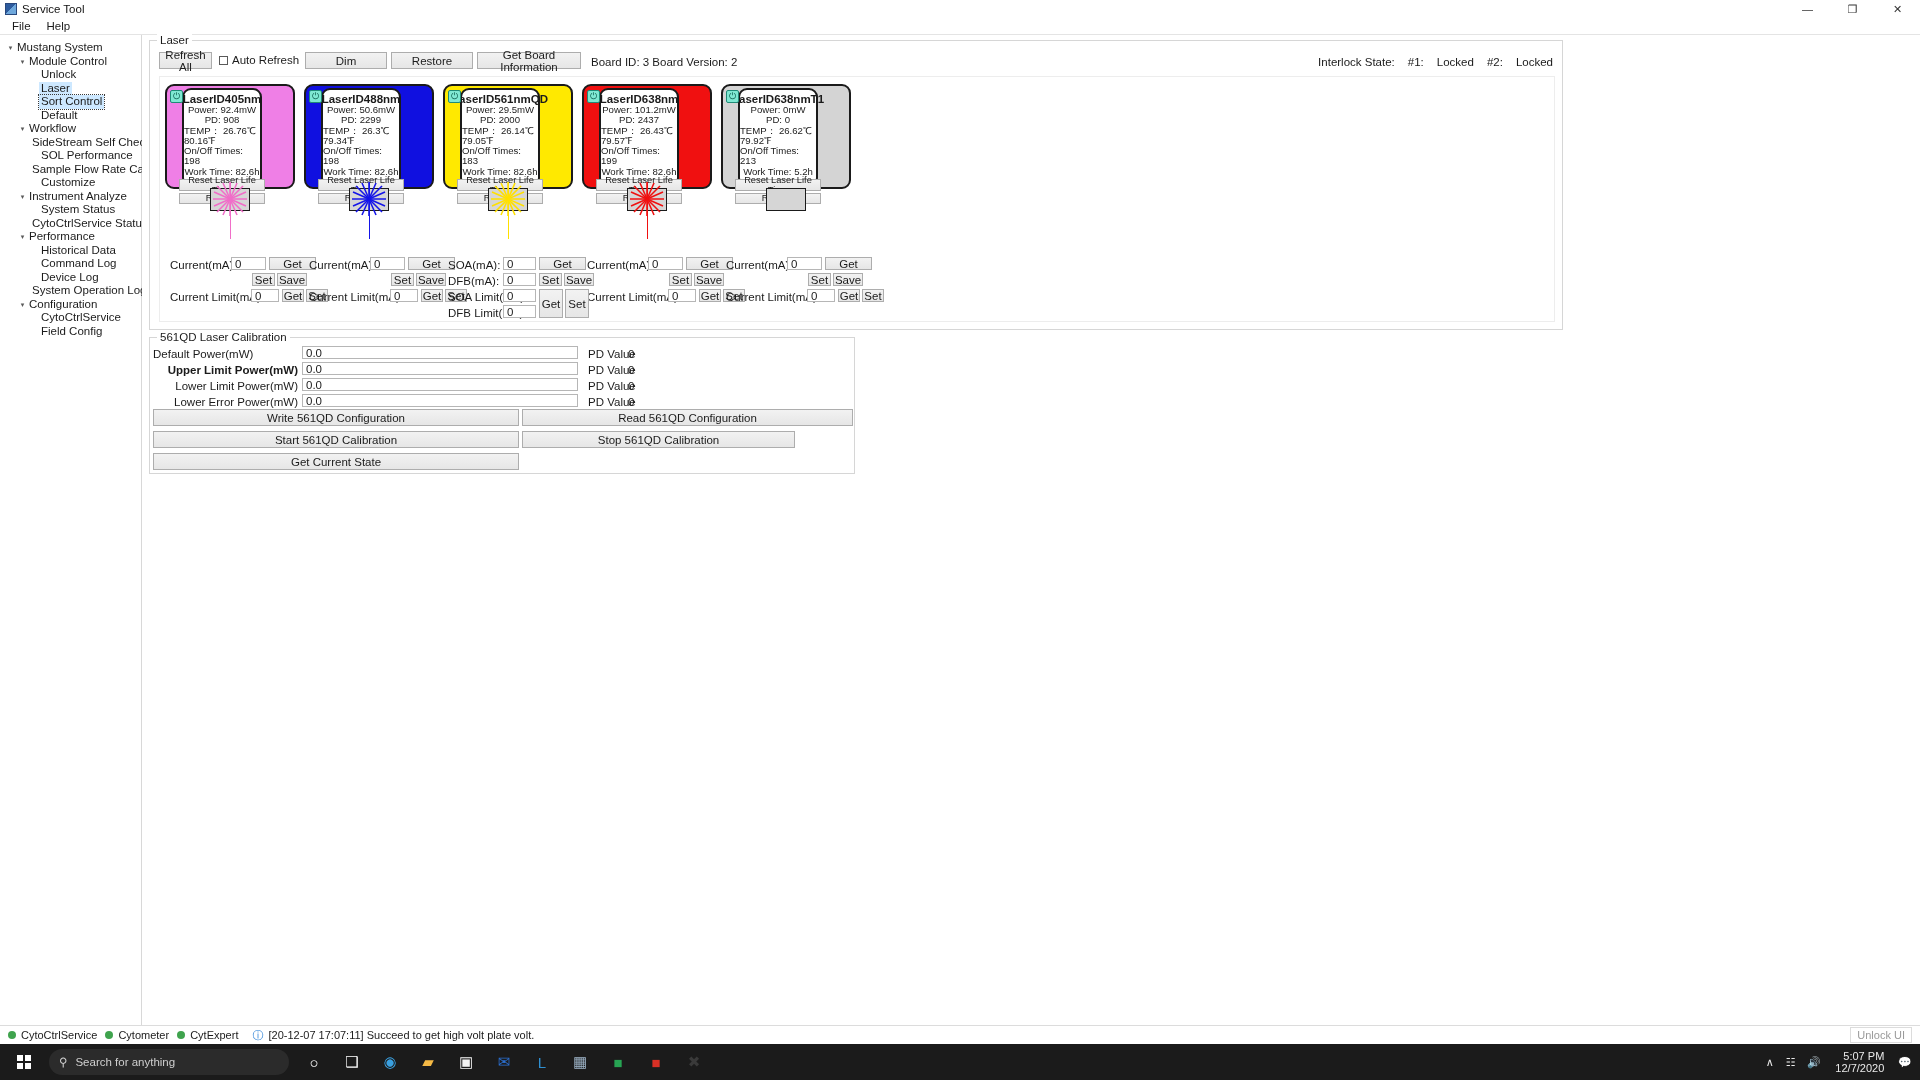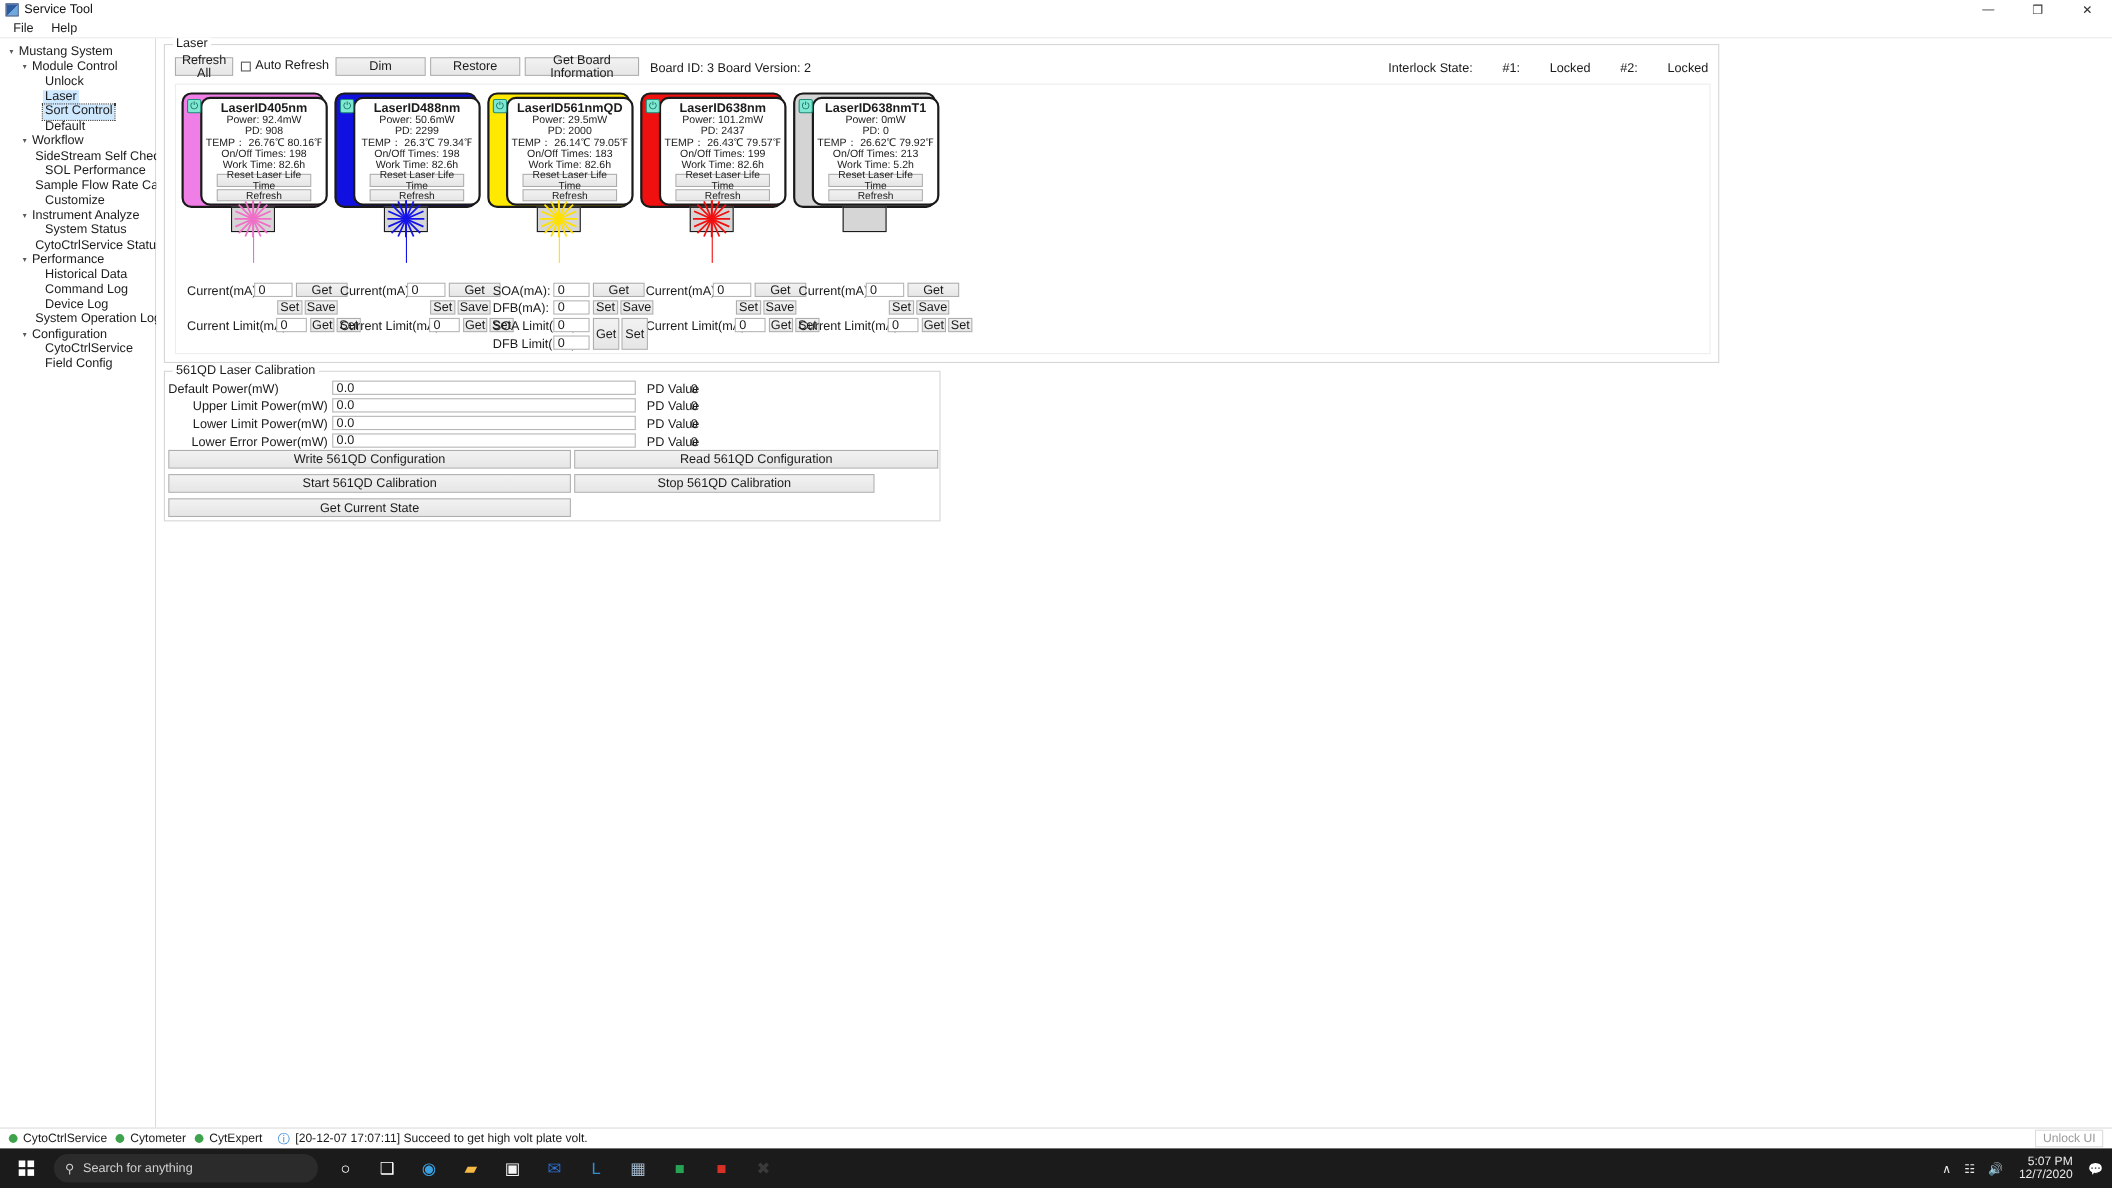"Interlock State:" div { gap: 27px -> 13px }
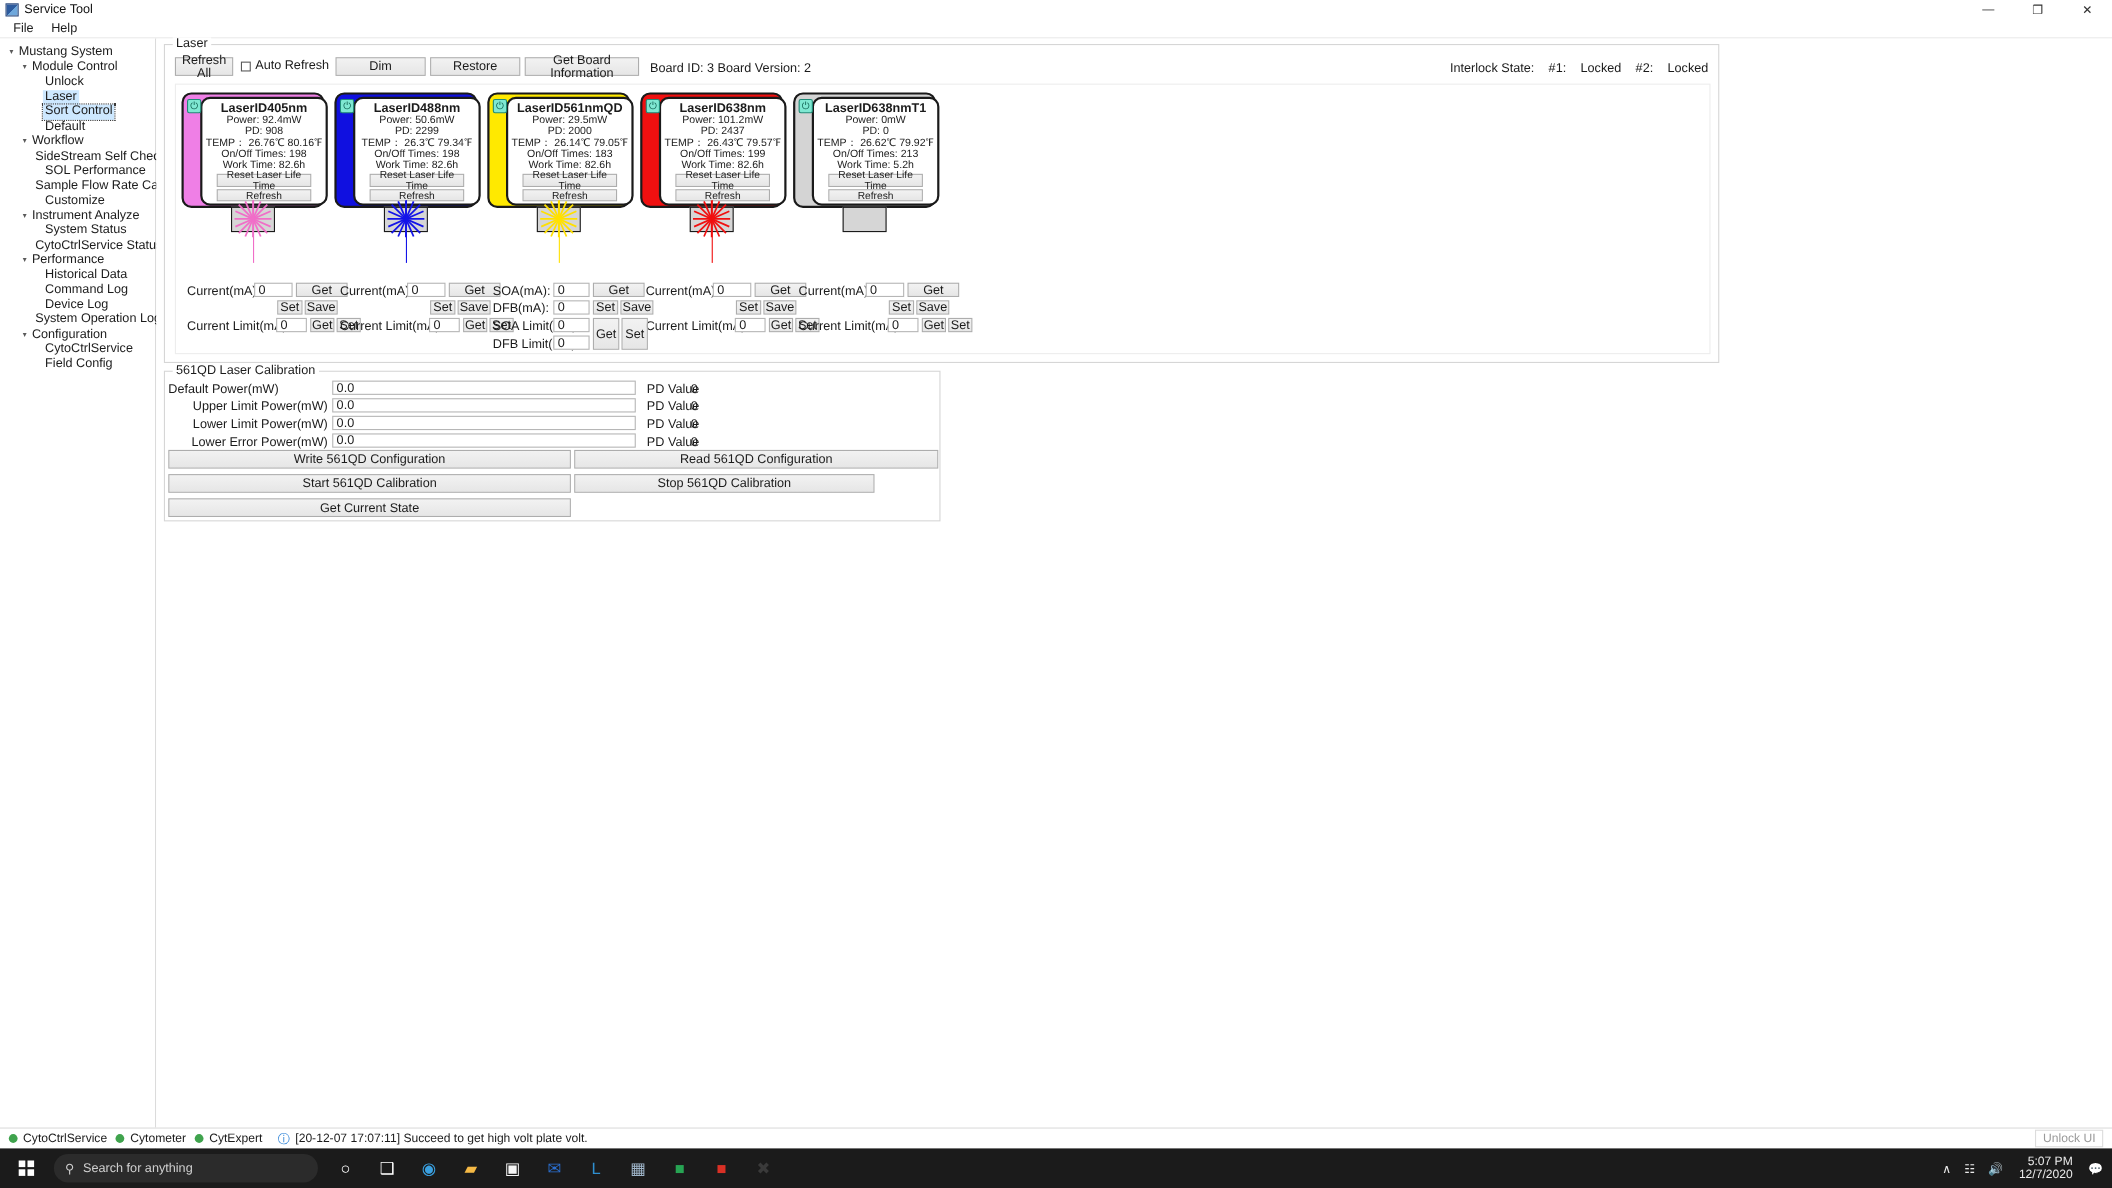"LaserID405nm" .lasercard .inner { width: 116px -> 80px }
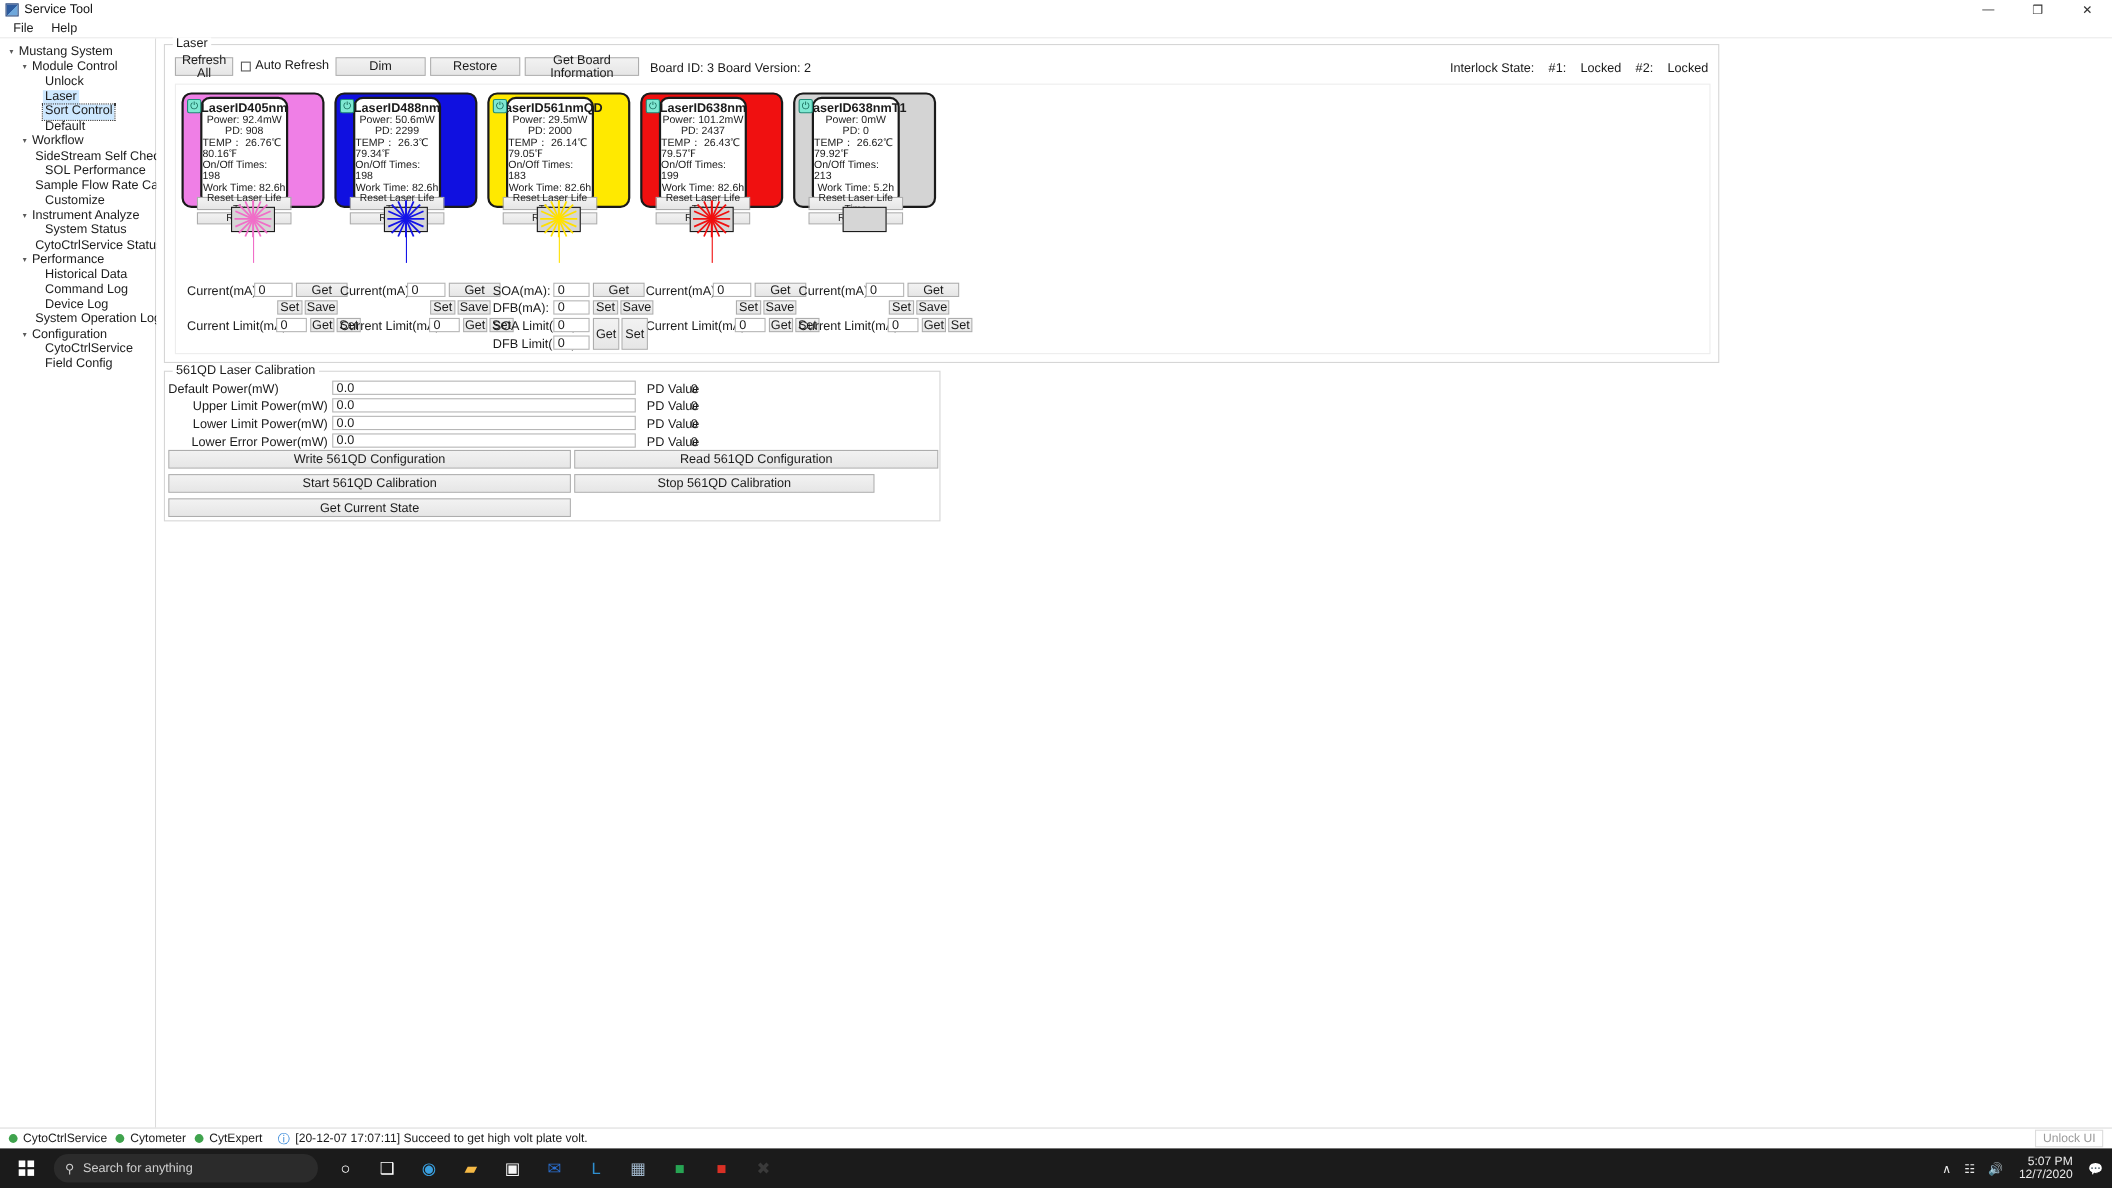"Upper Limit Power(mW)" div.lbl { font-weight: none -> bold }
